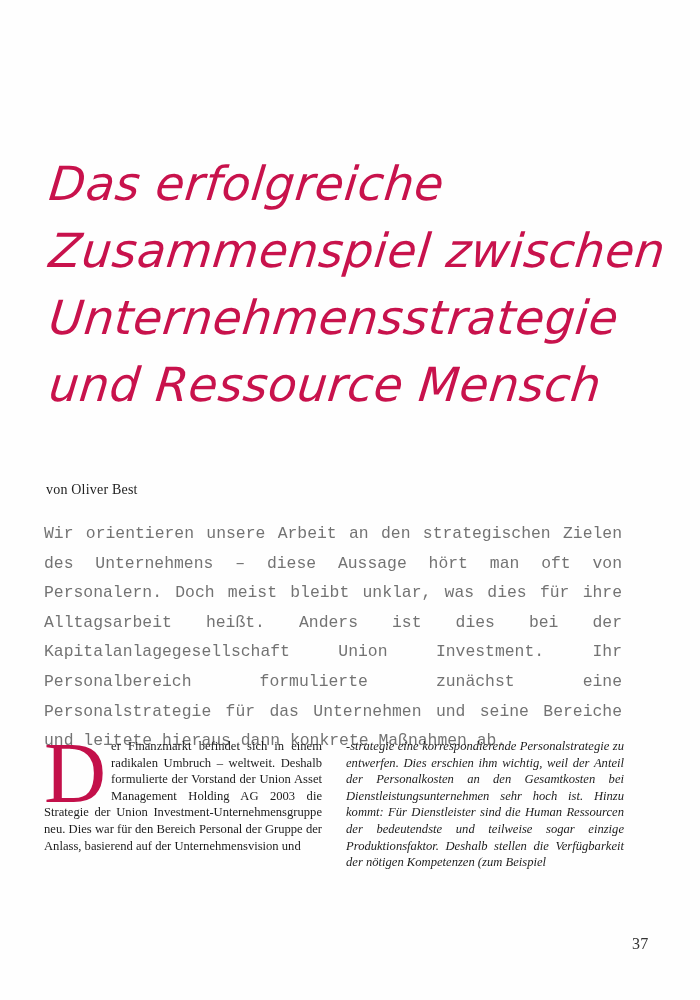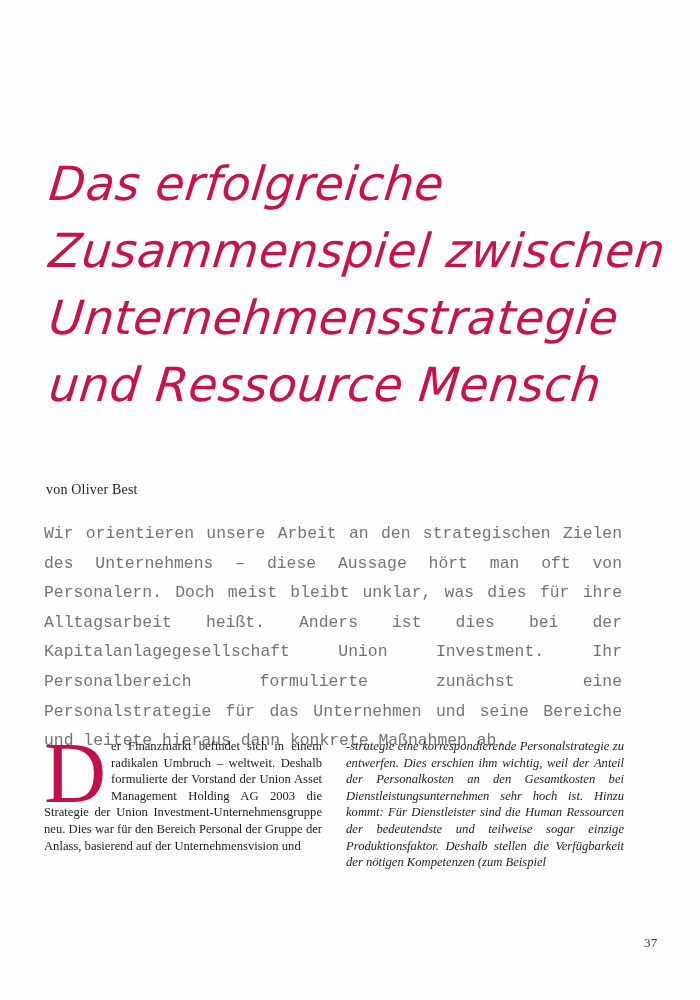"37" .folio { font-size: 13px -> 16px; margin-left: 12px -> none }
